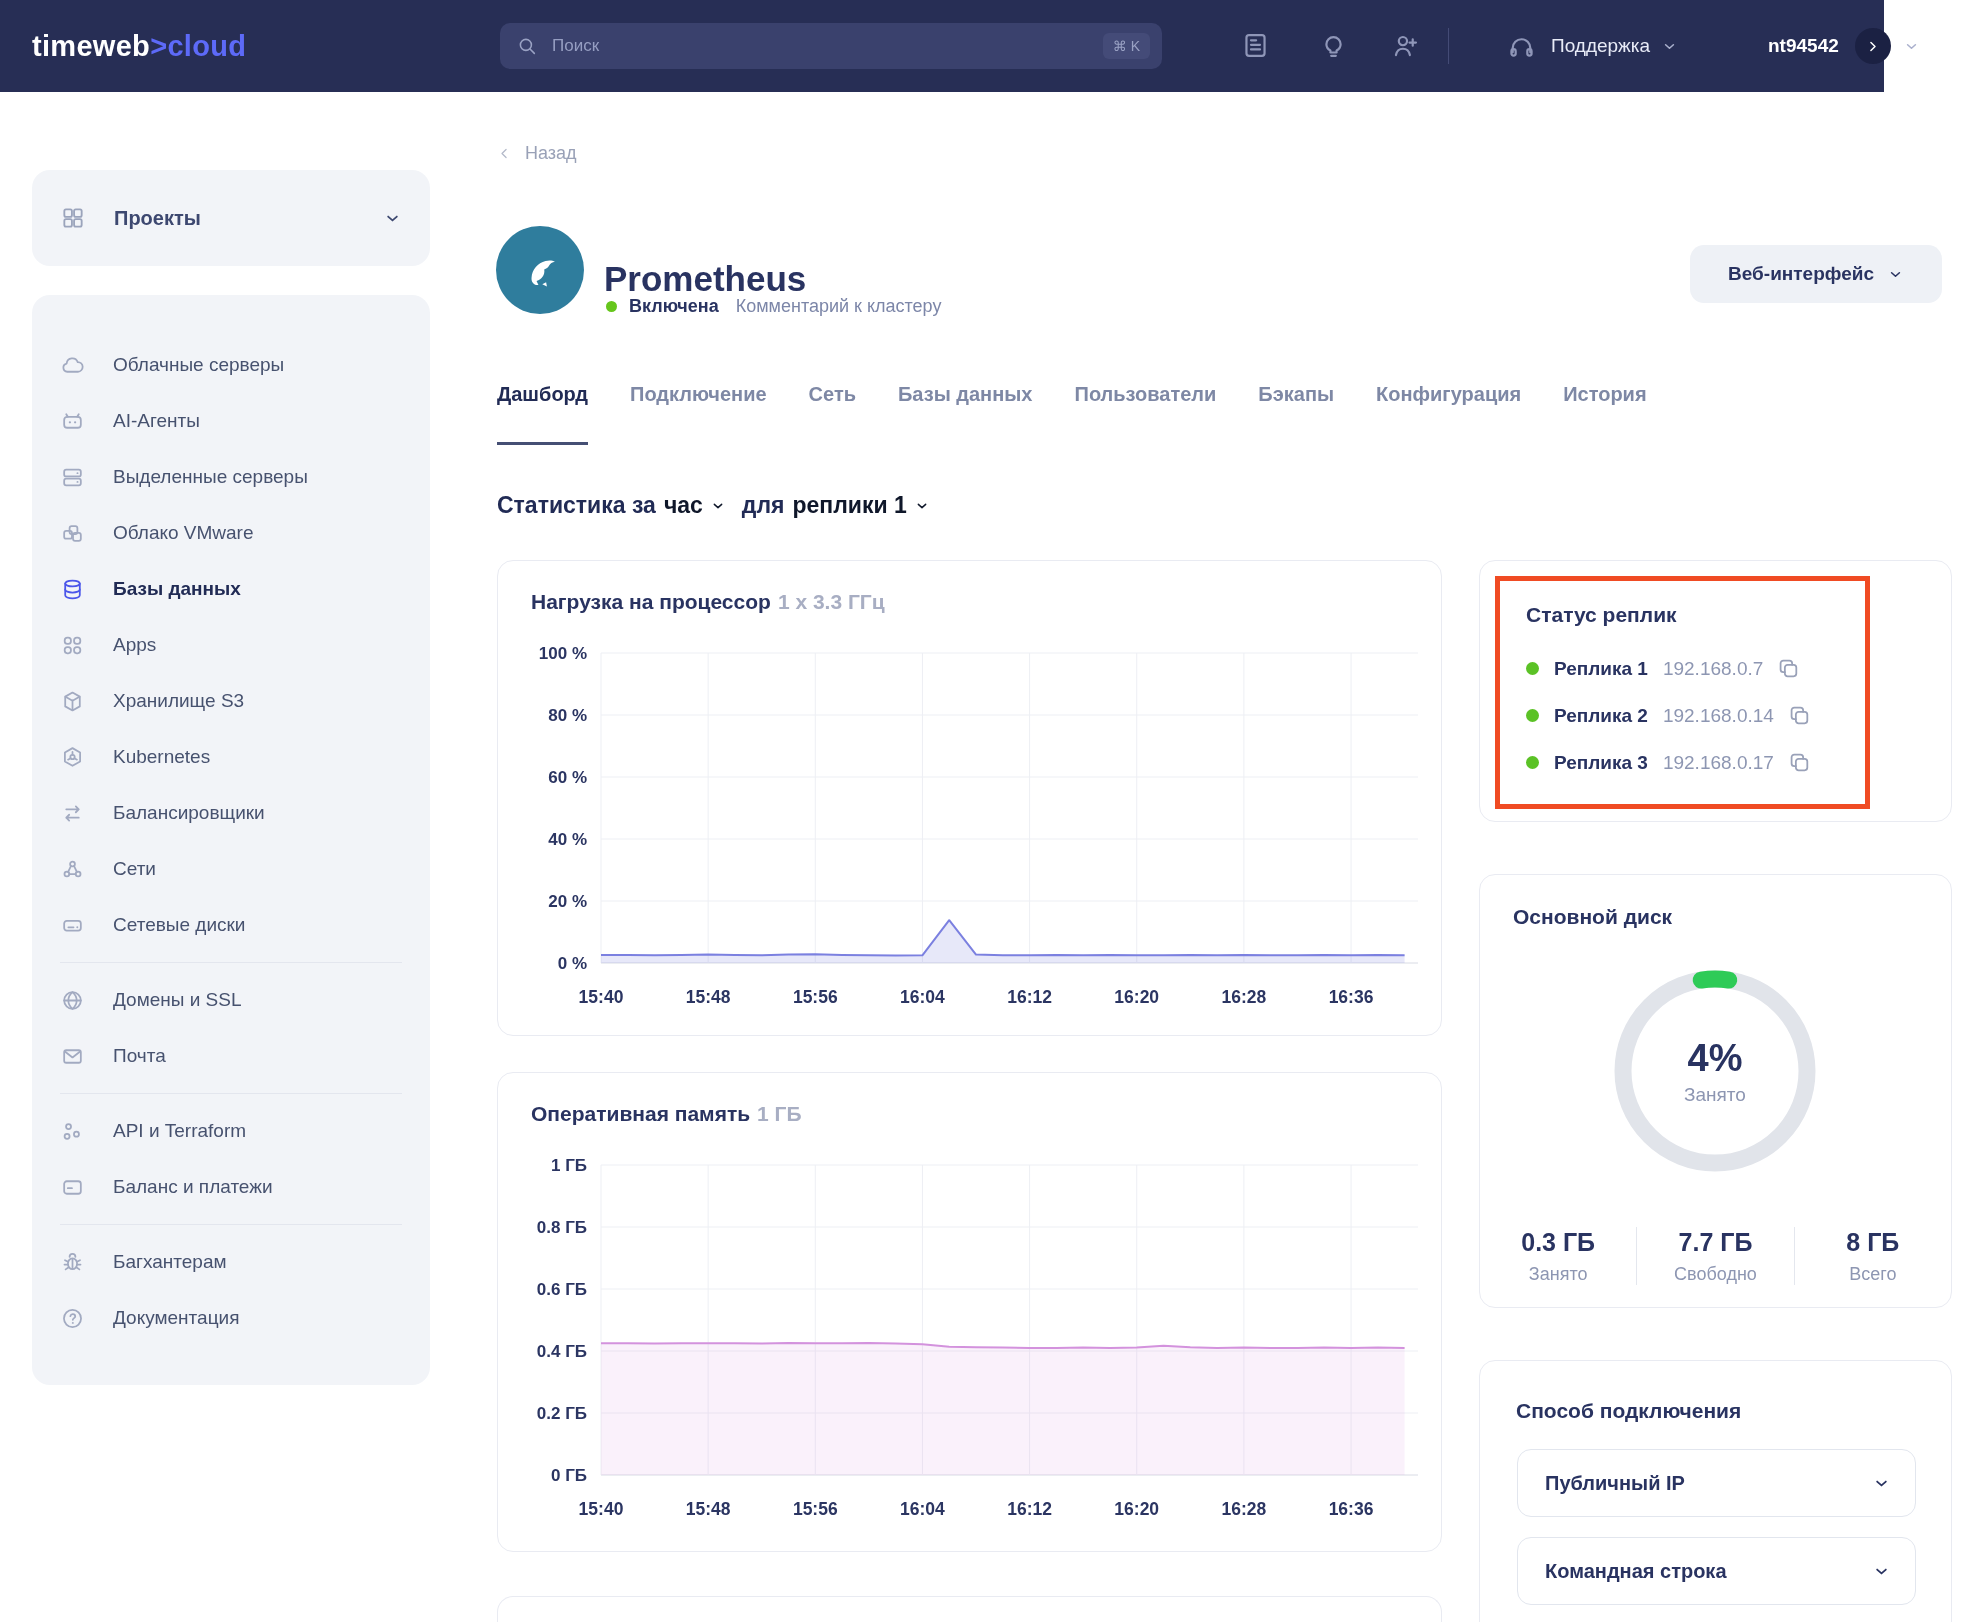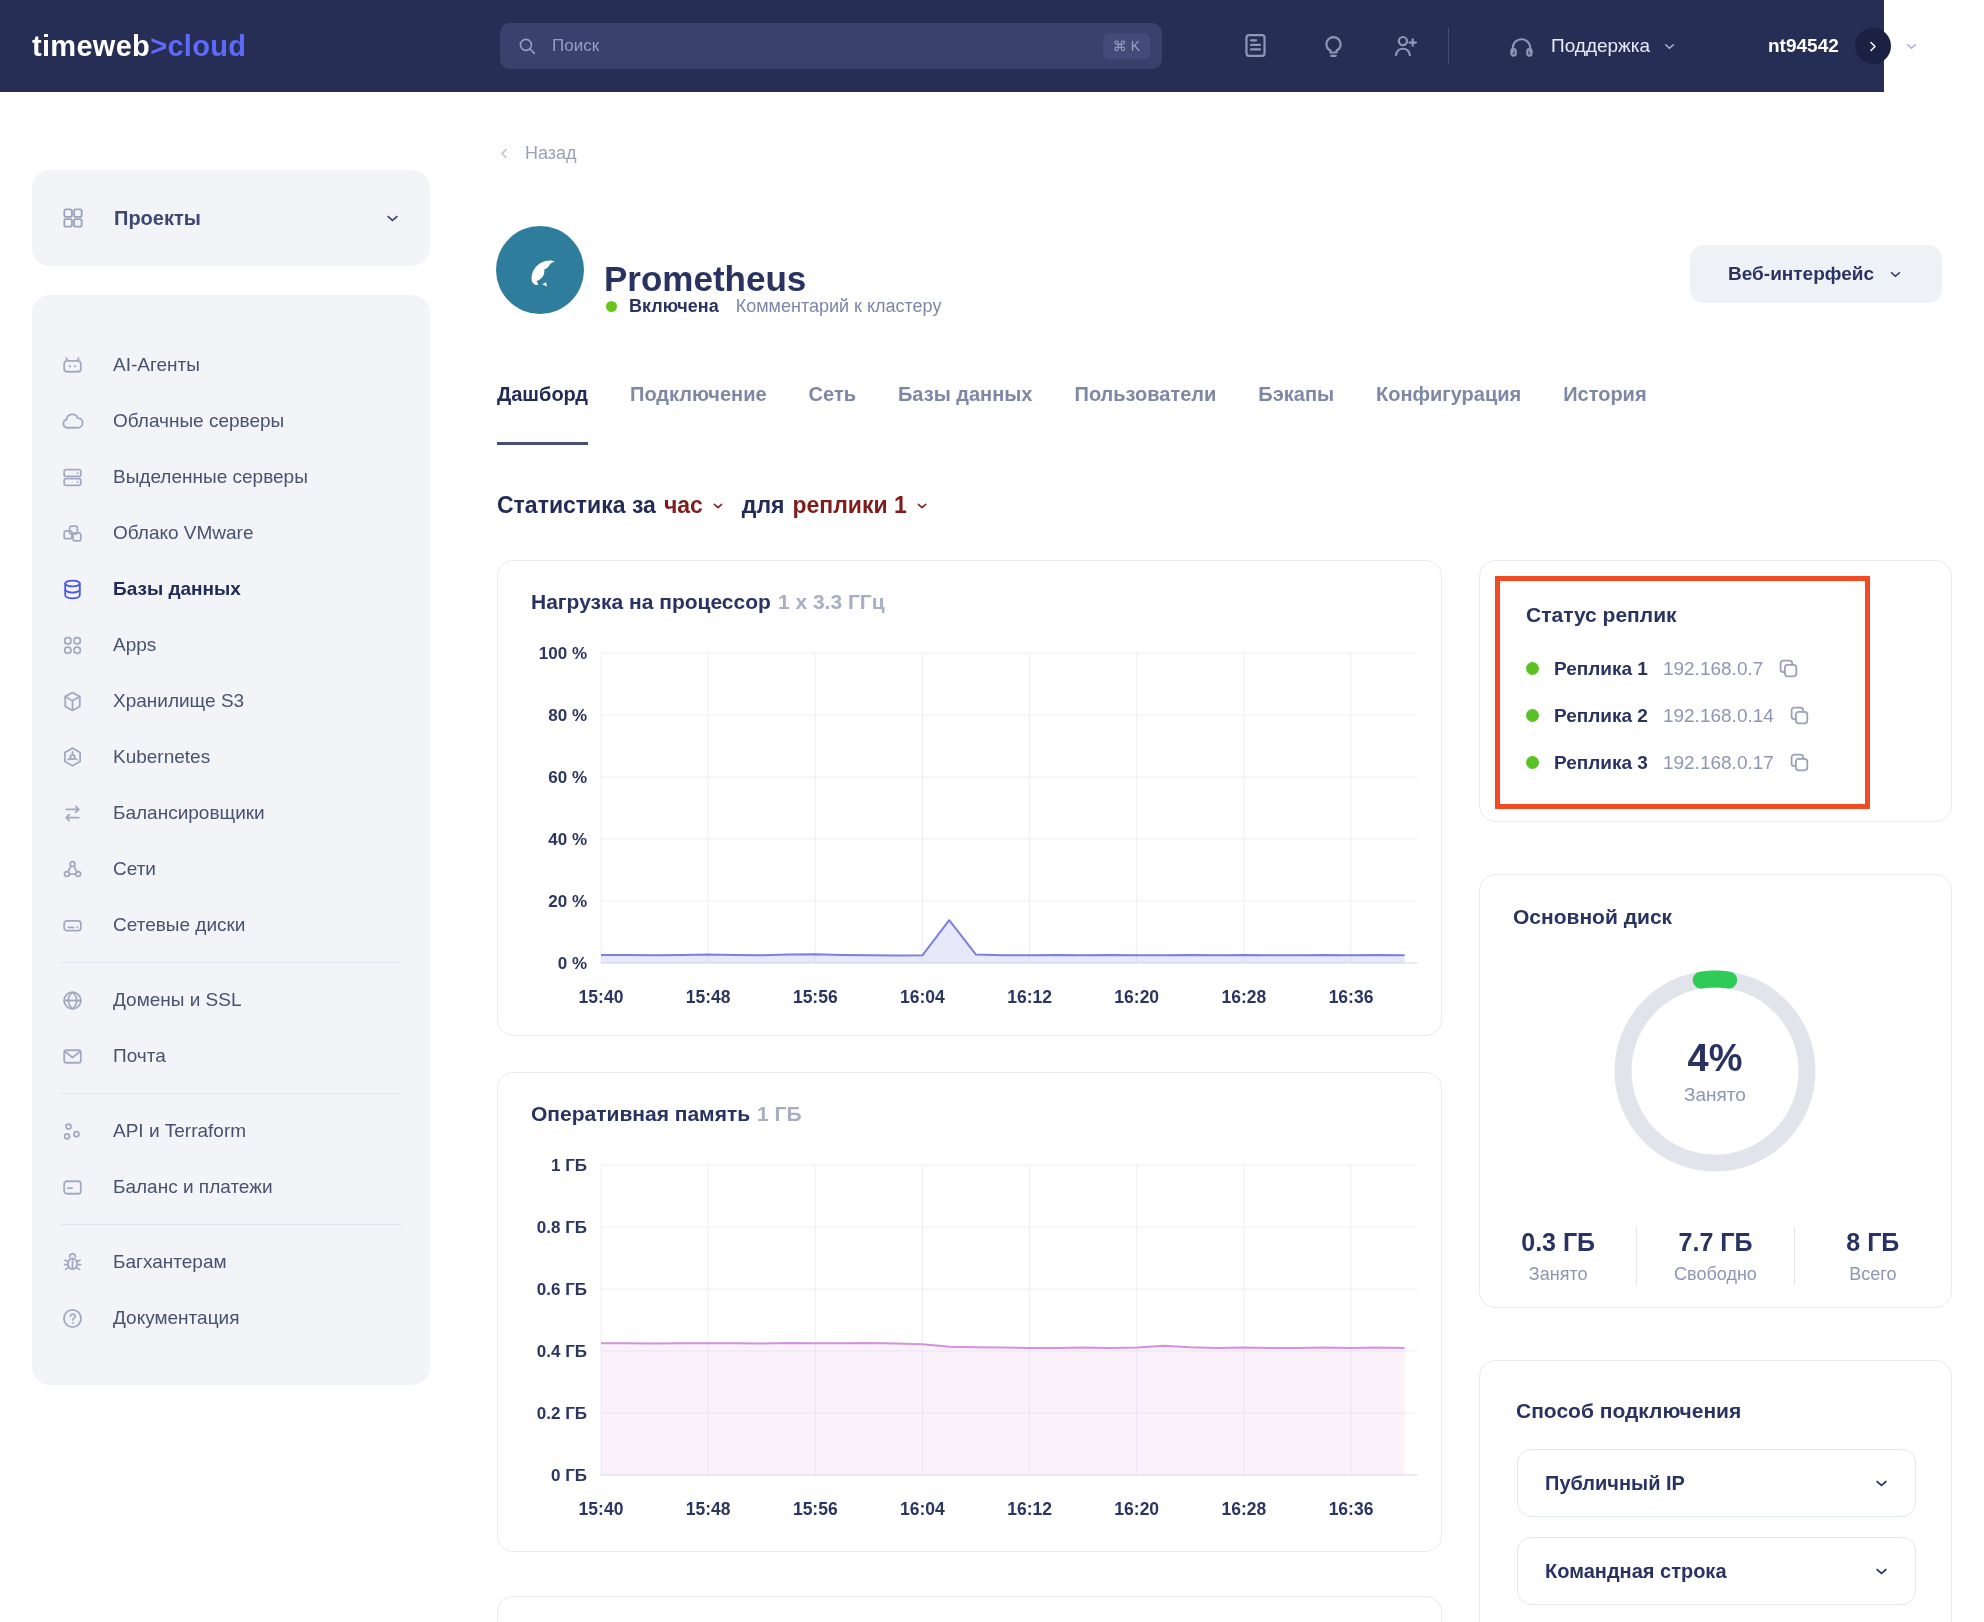"AI-Агенты" div.nav-item { order: before "Облачные серверы" -> after "Облачные серверы" }
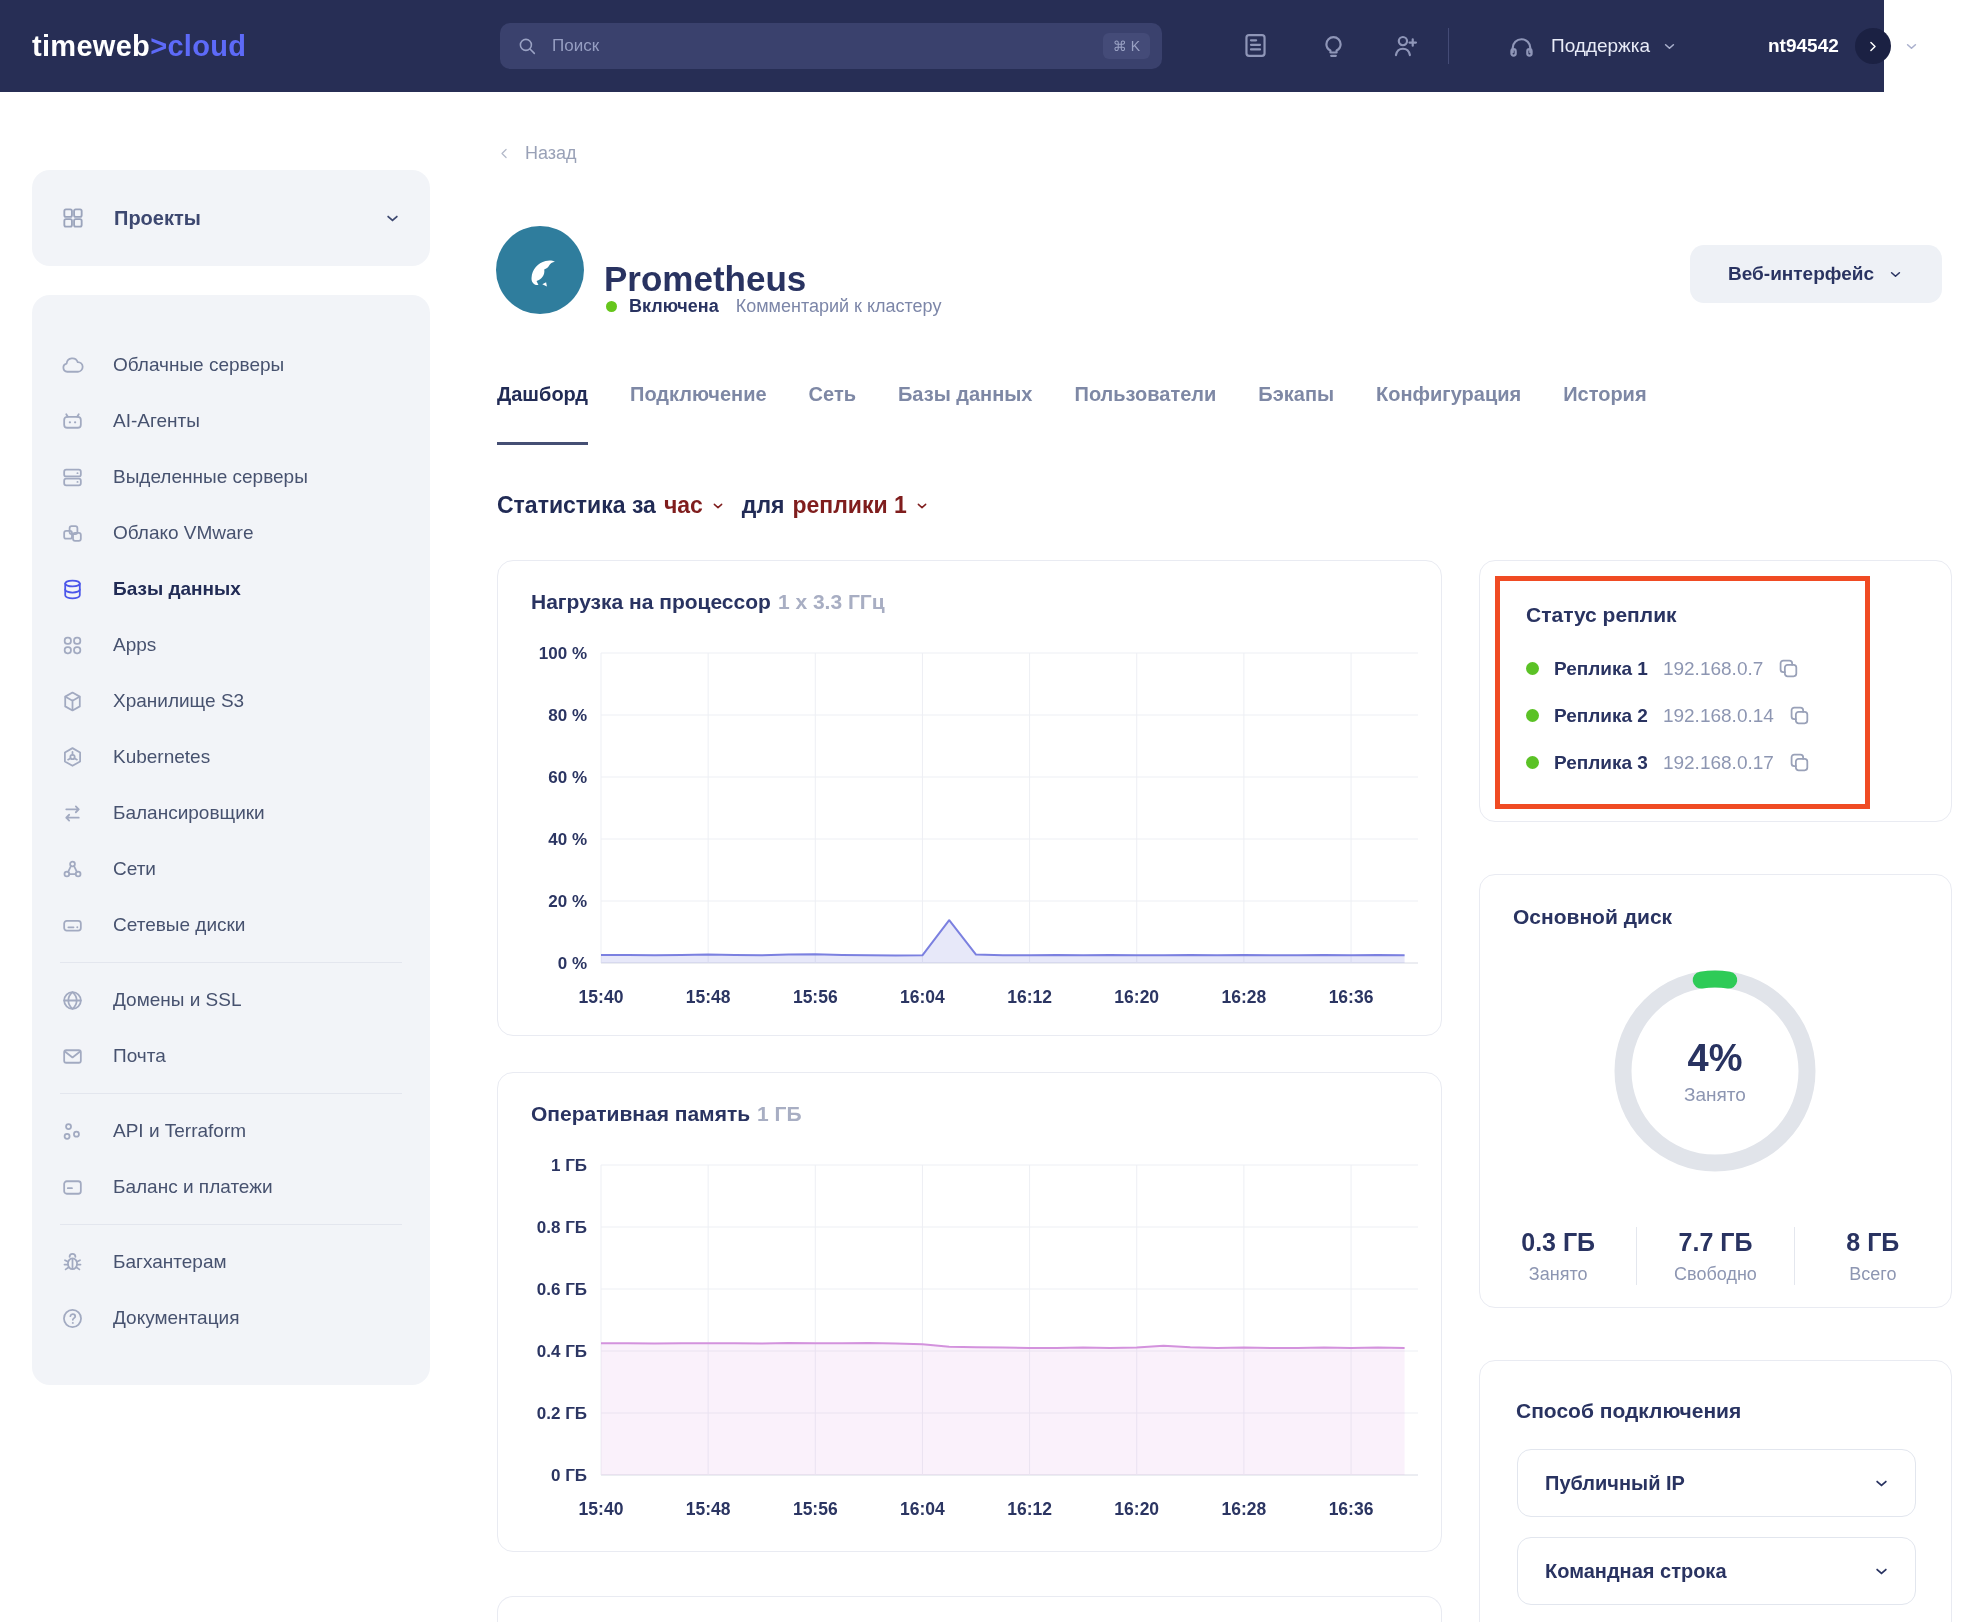"час" .statline .lnk { color: #7f1d1d -> #0f172a }
